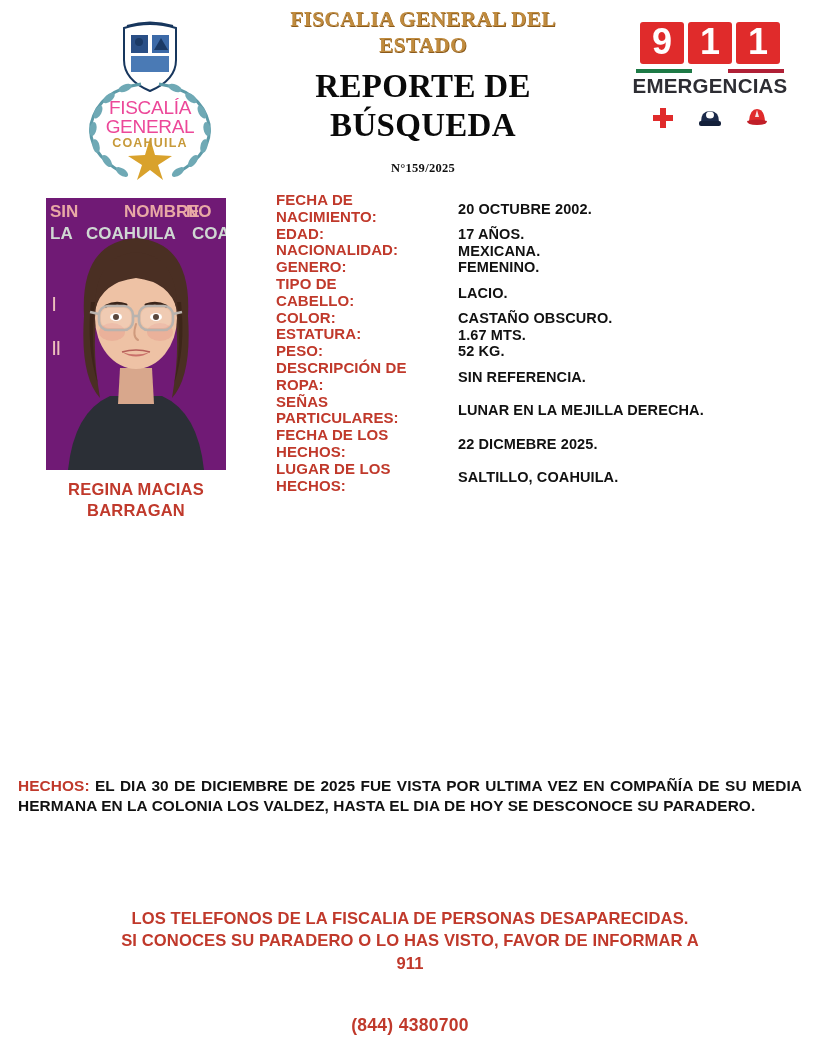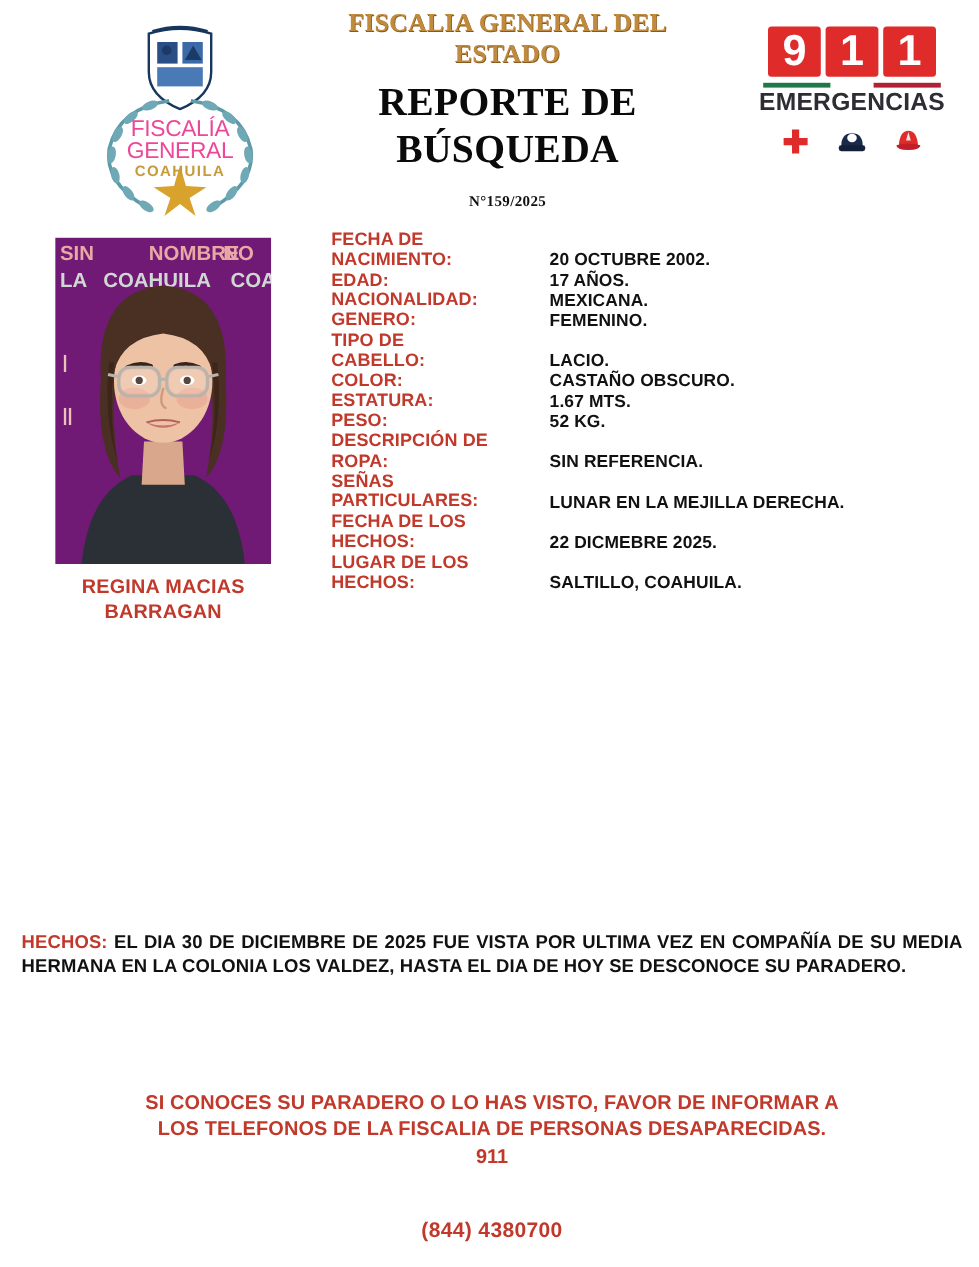"FECHA DE" .data-row { align-items: flex-end -> center }
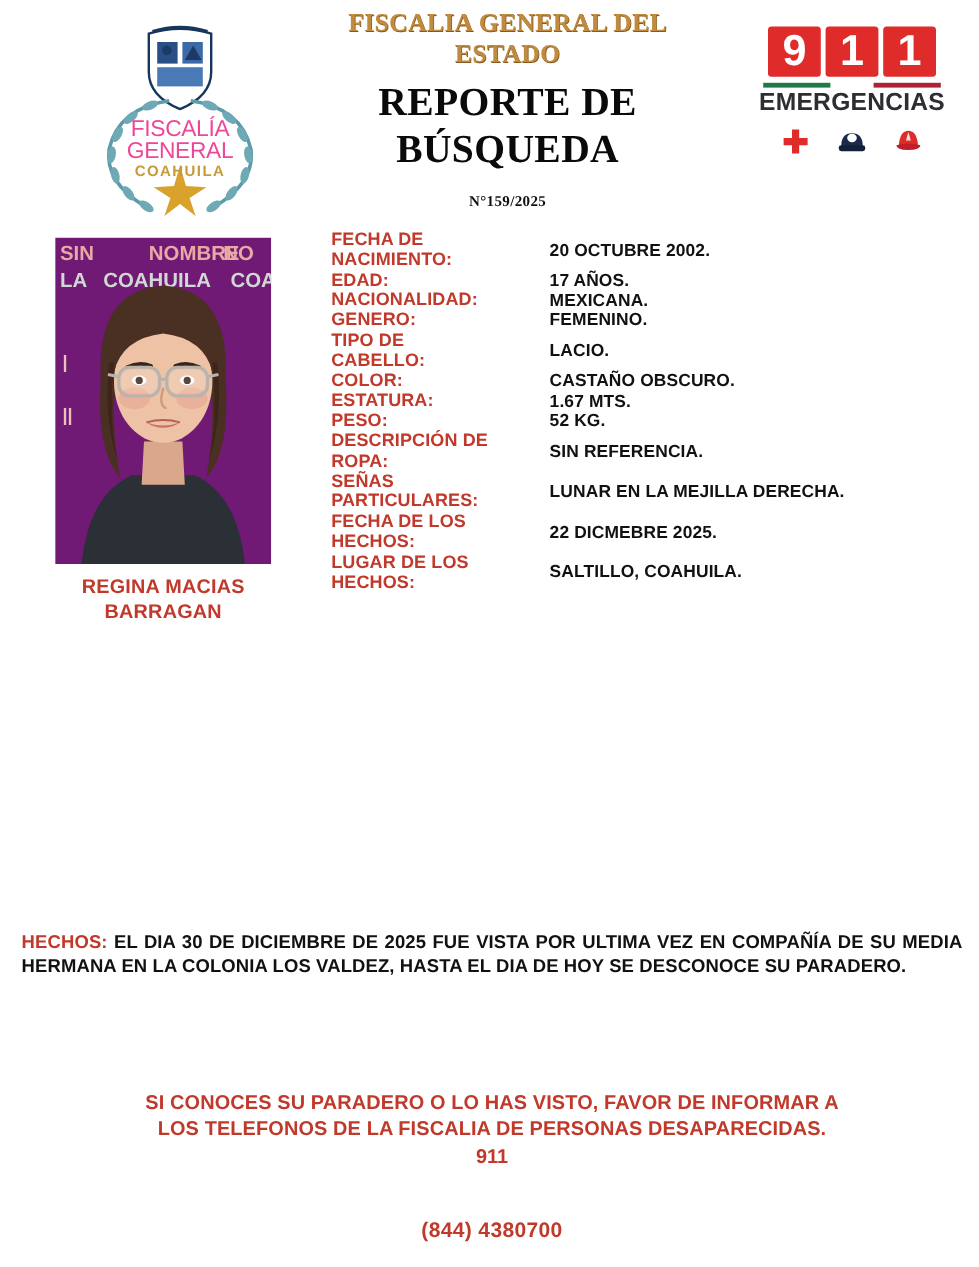"SI CONOCES SU PARADERO O" div { order: before "LOS TELEFONOS DE LA FISCALIA" -> after "LOS TELEFONOS DE LA FISCALIA" }
